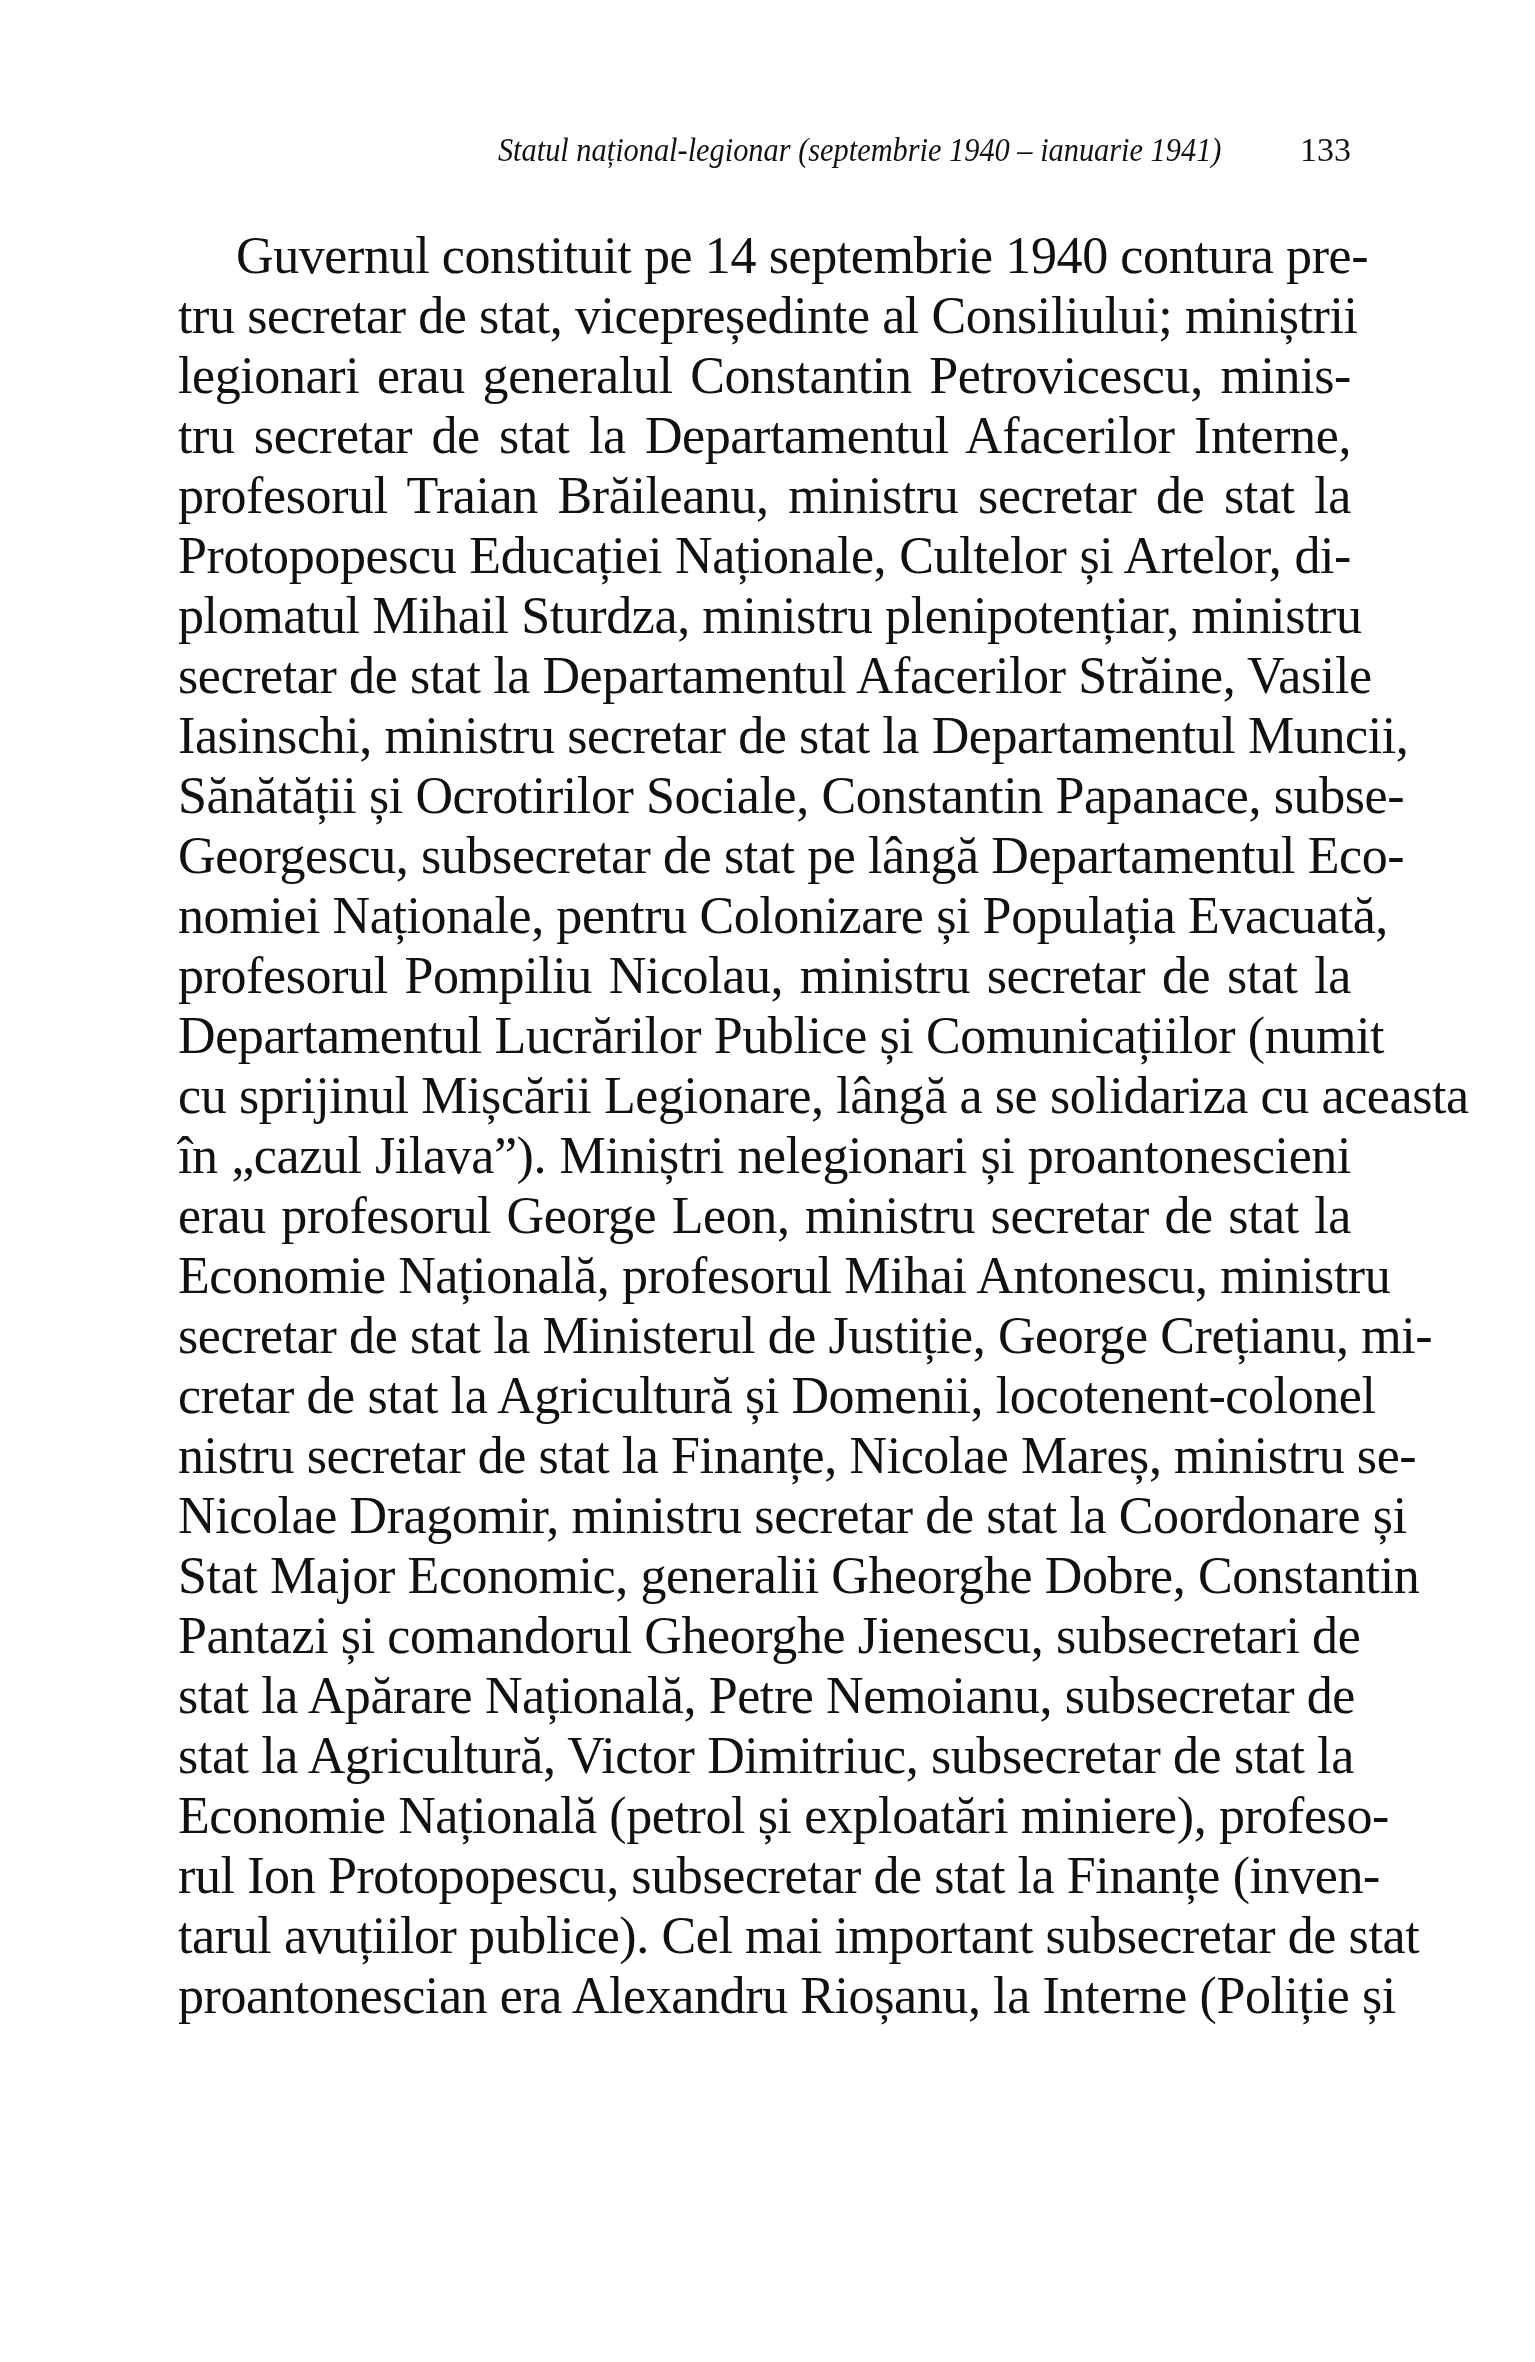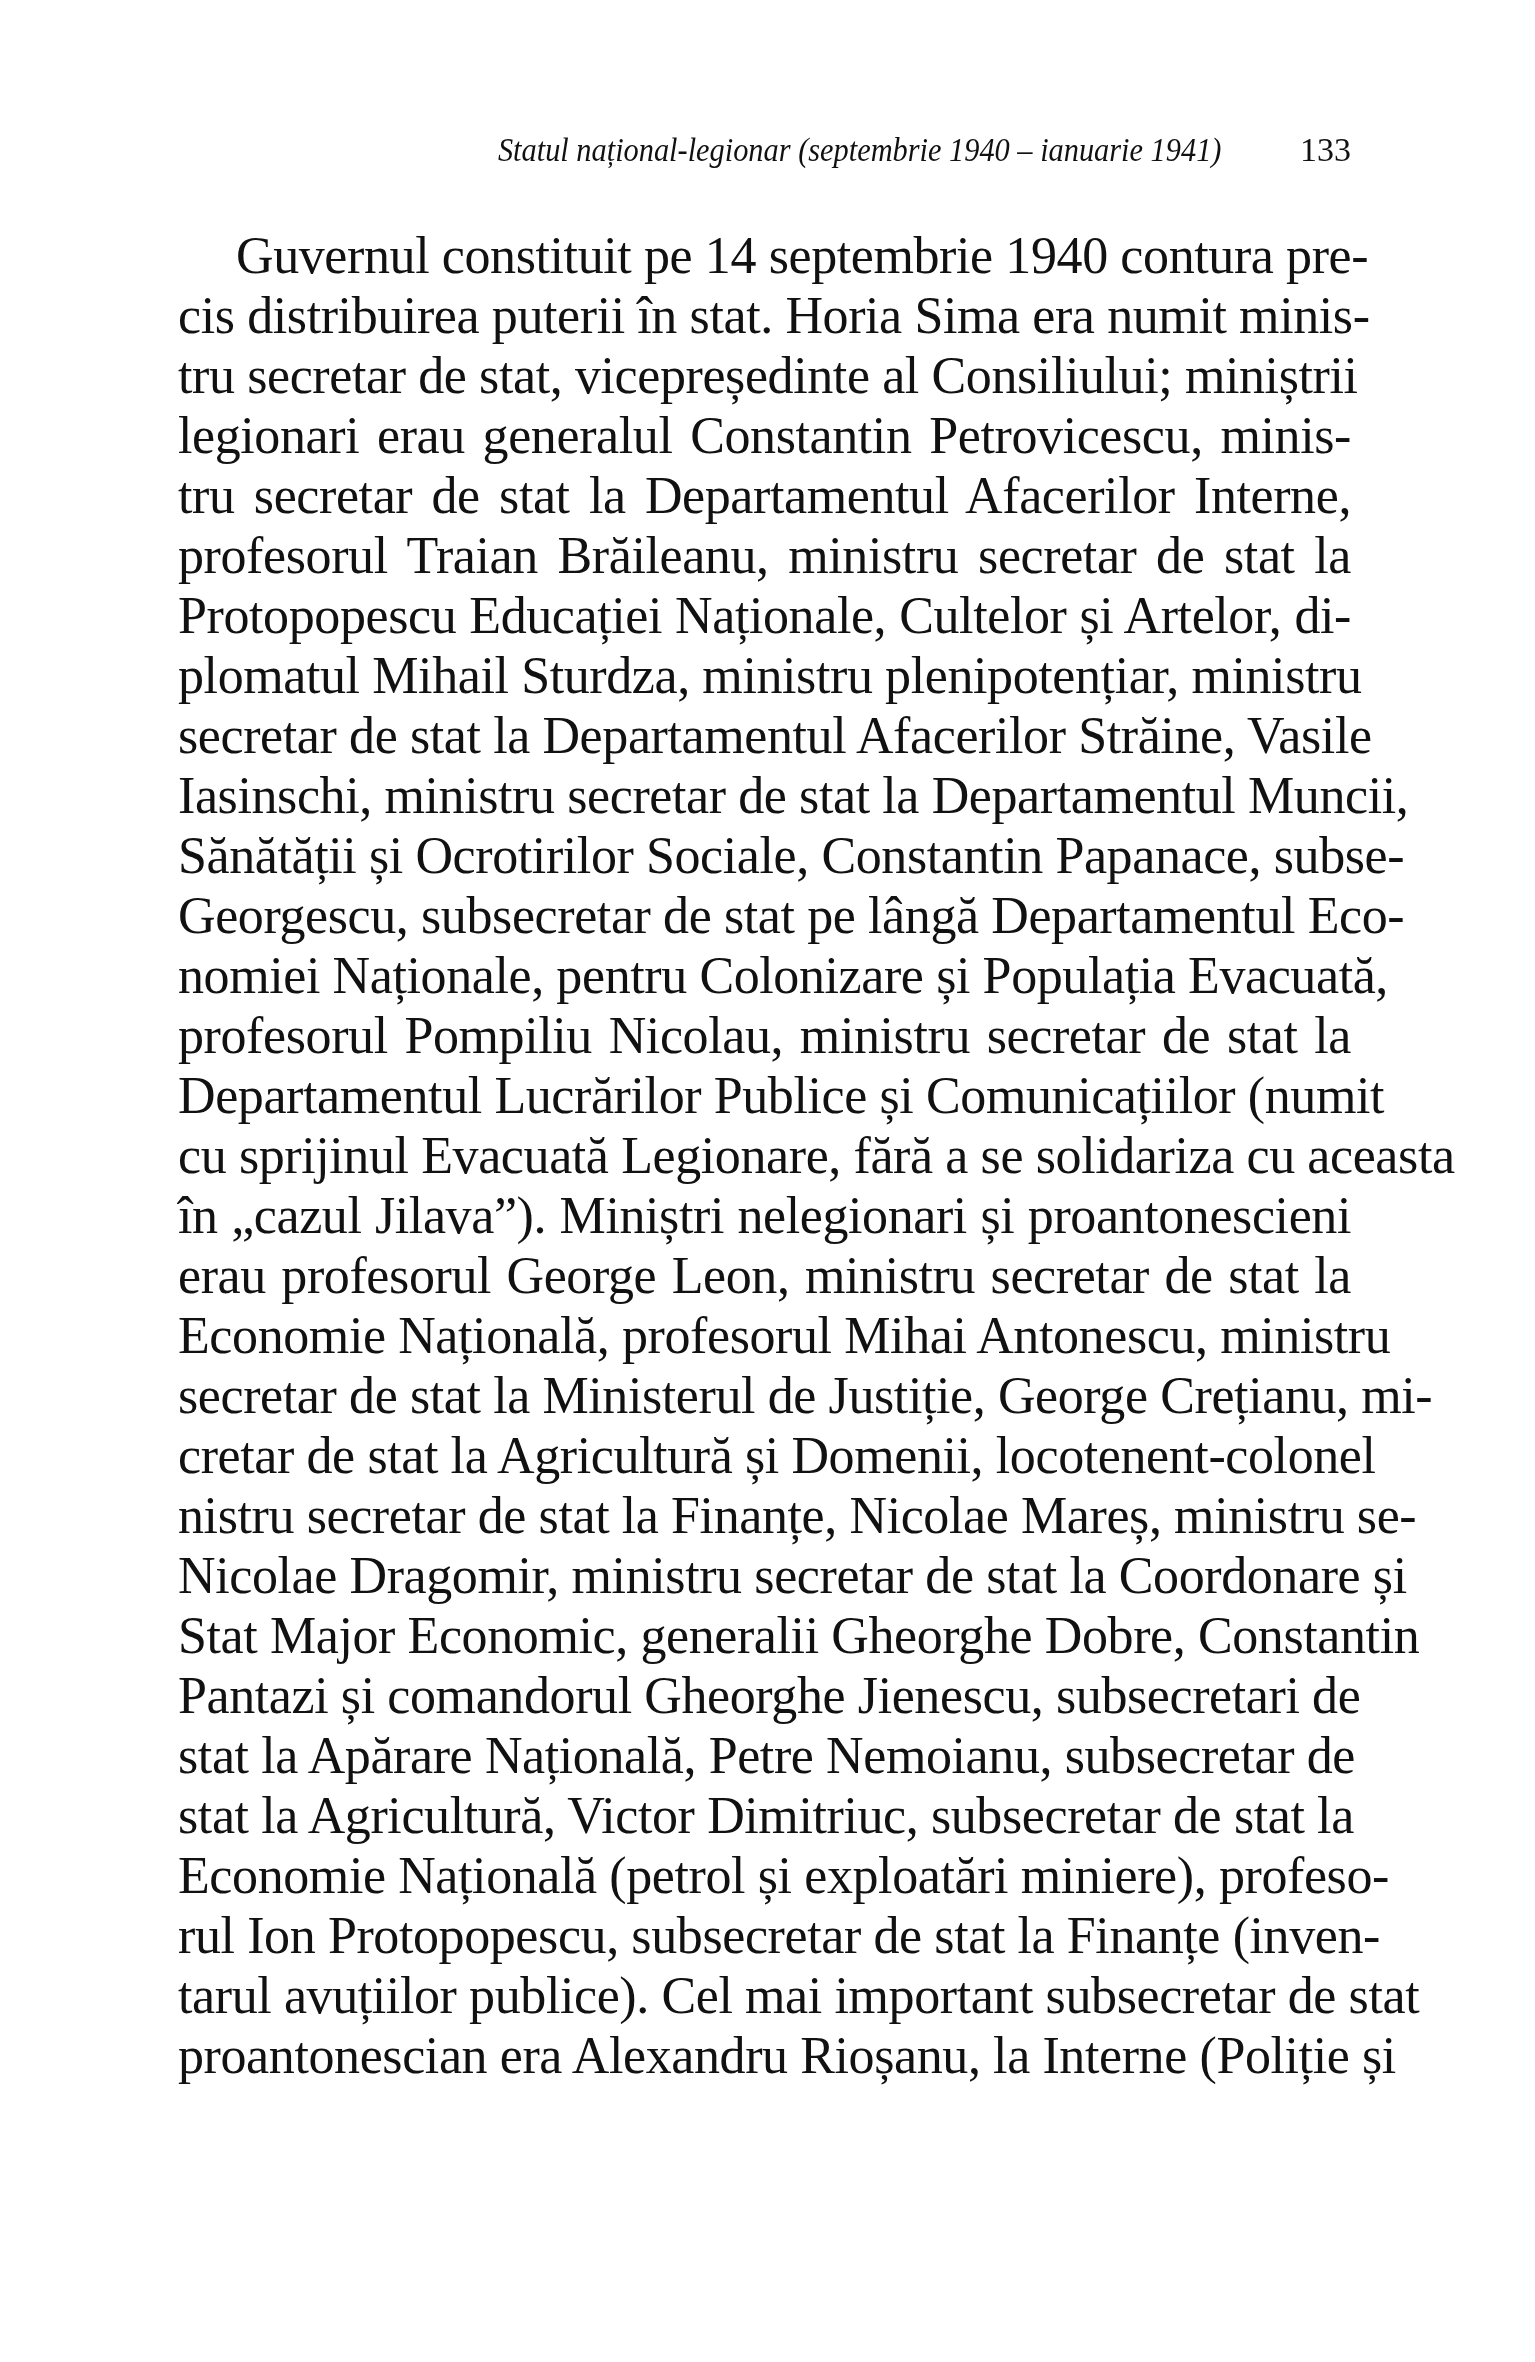"cis distribuirea puterii în stat." span.line { html: <span>cis distribuirea puterii în stat. Horia Sima era numit minis-</span> -> none }
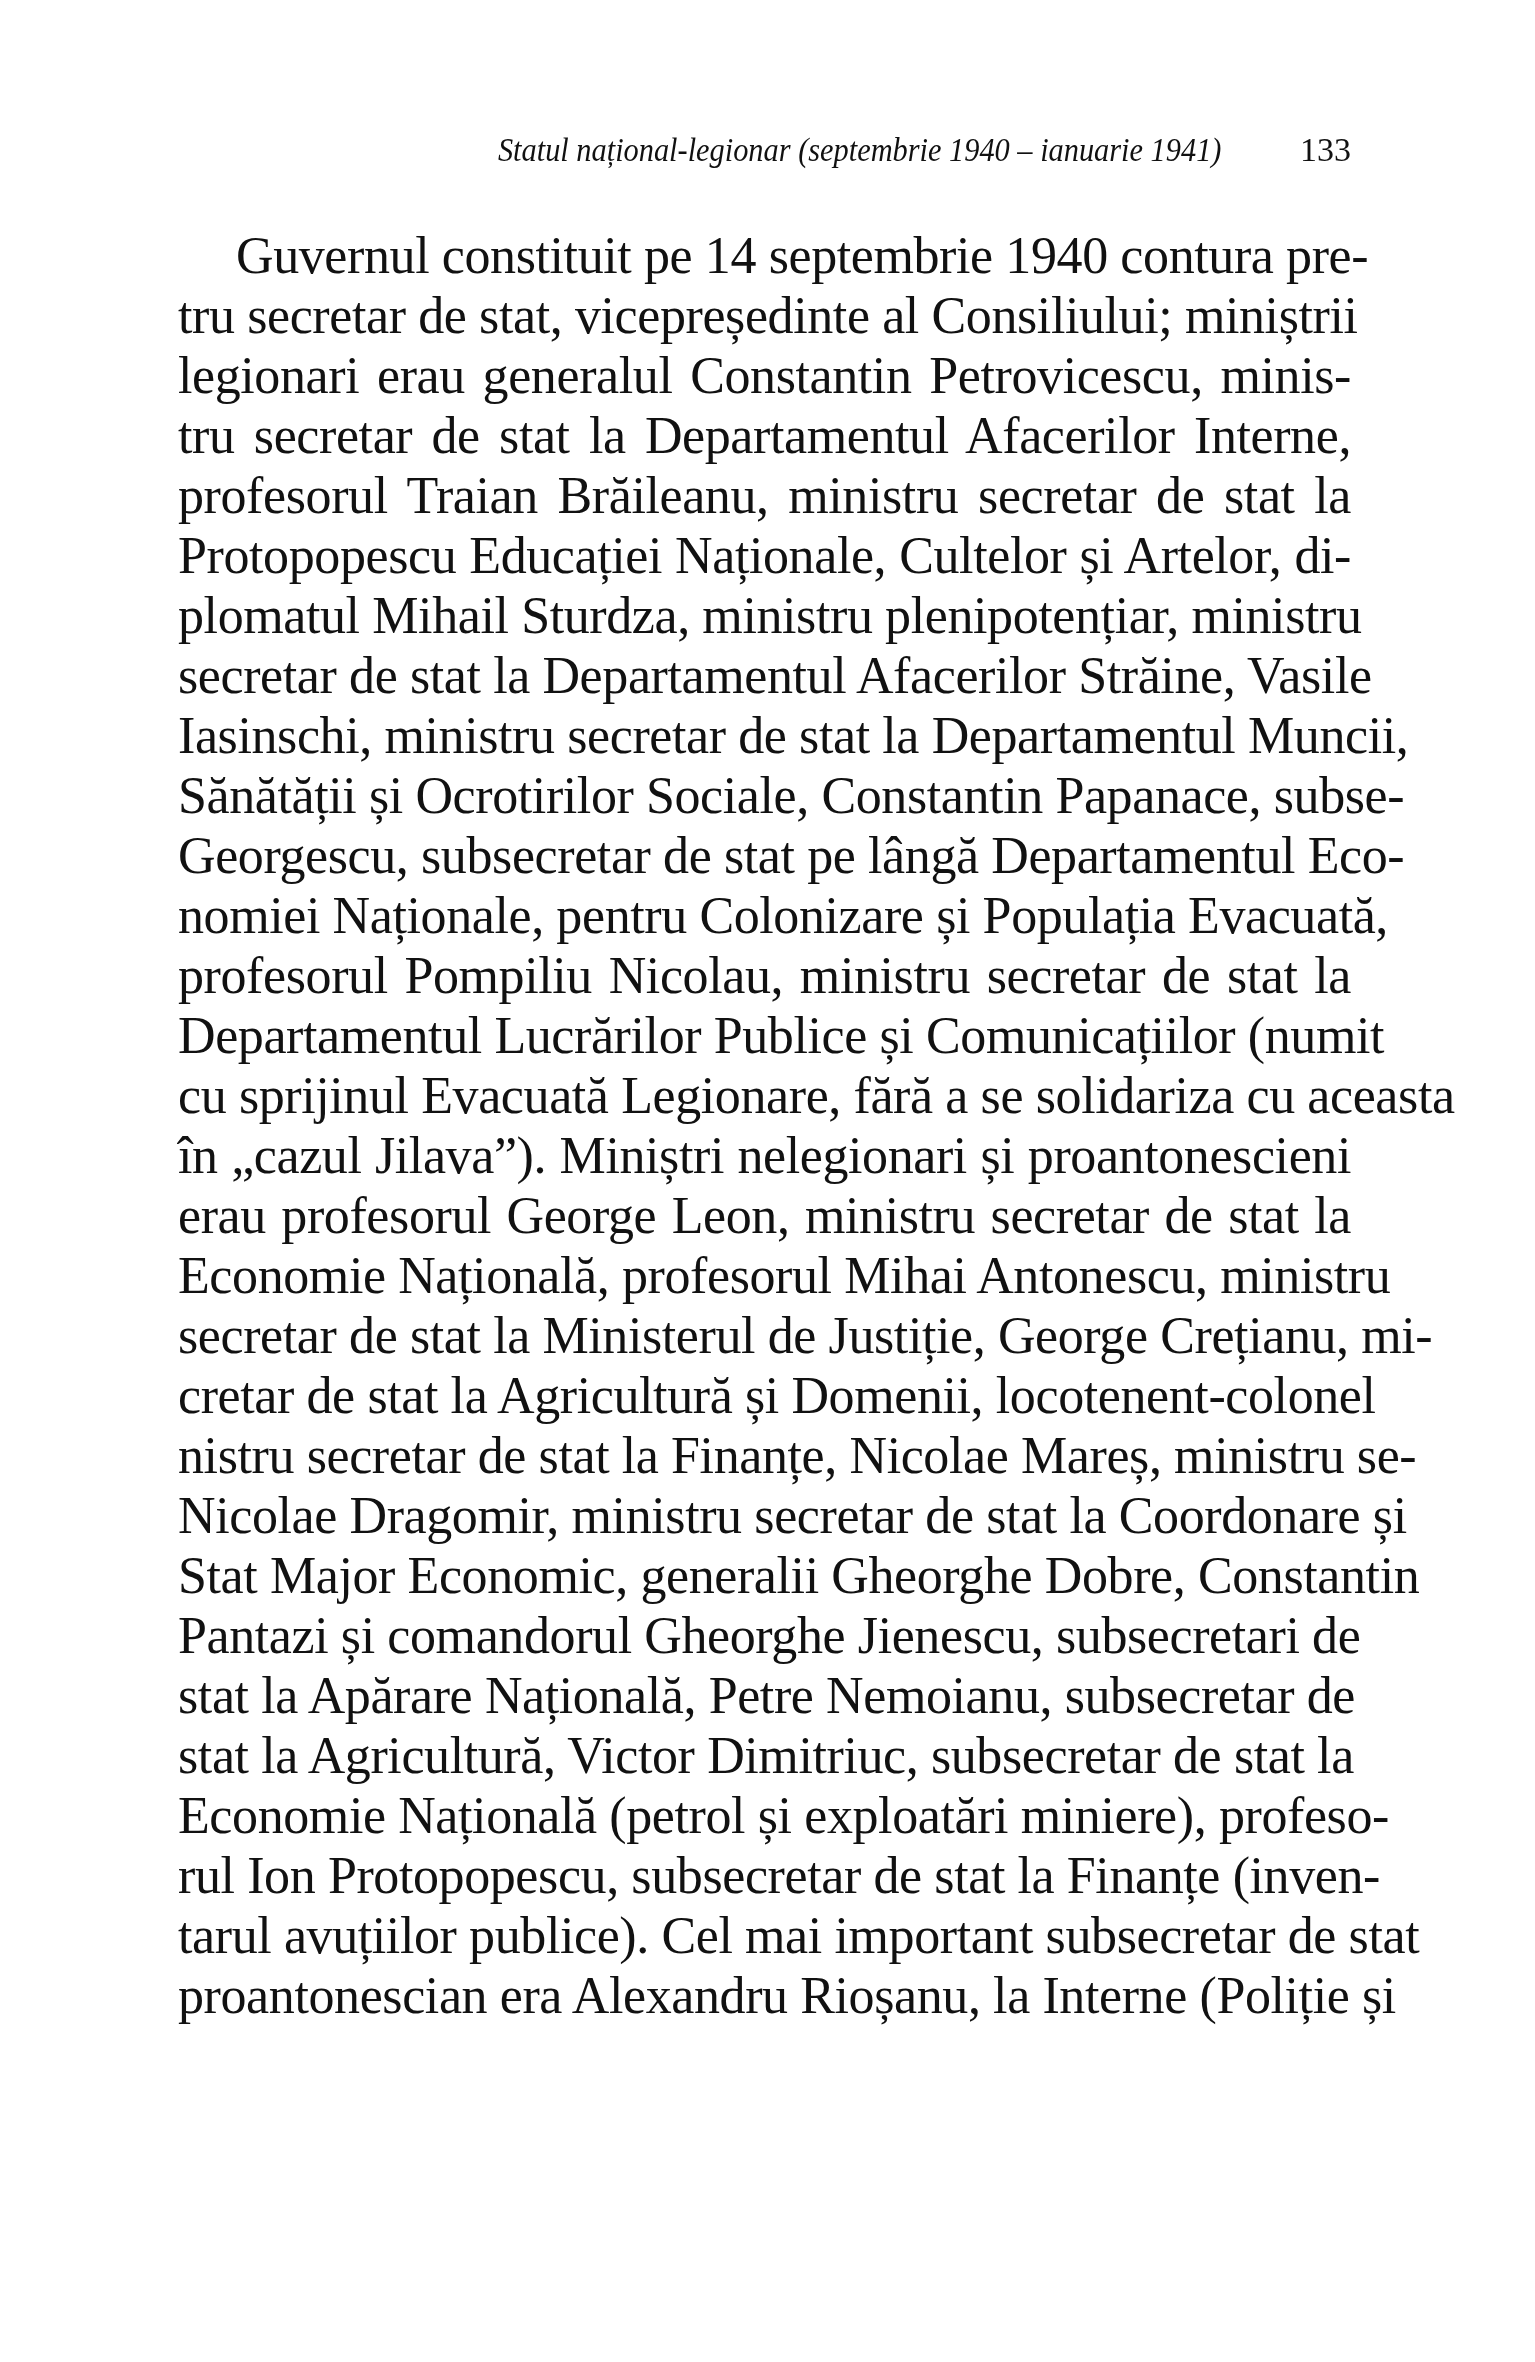"cu sprijinul Evacuată Legionare, fără" span.line { text: Evacuată Legionare, fără -> Mișcării Legionare, lângă }
